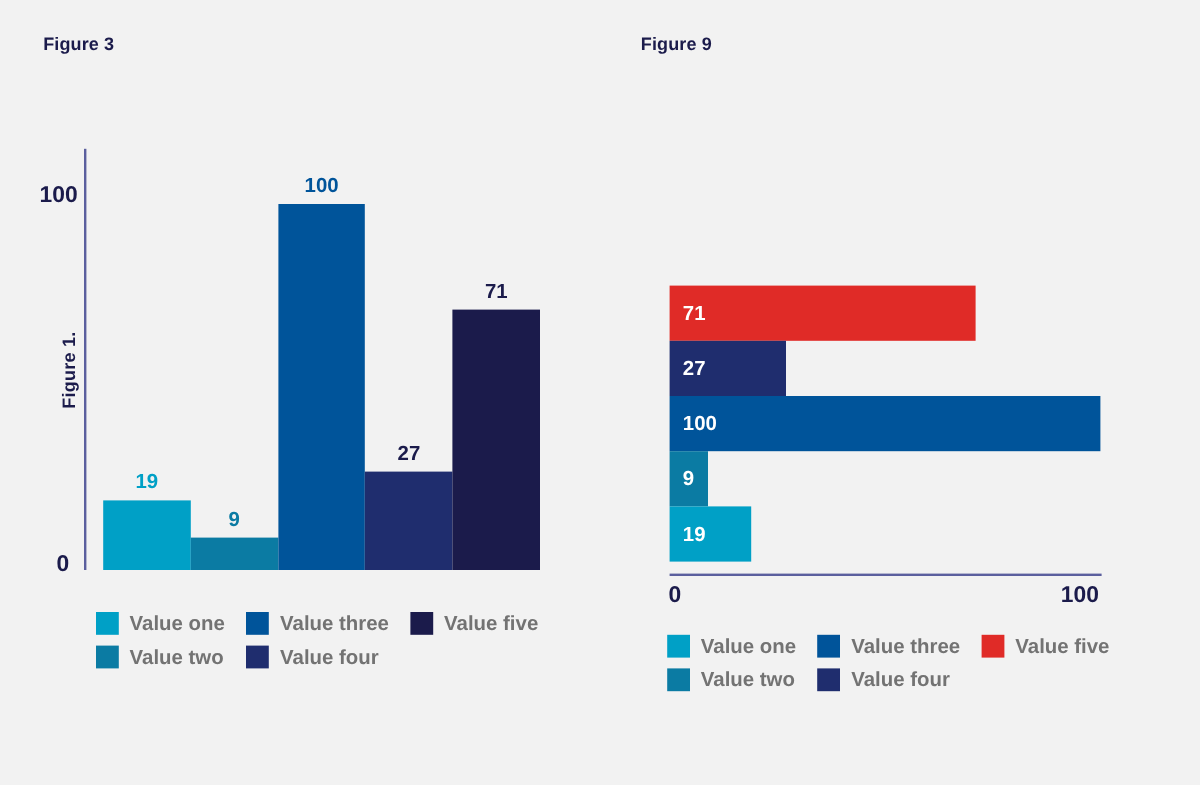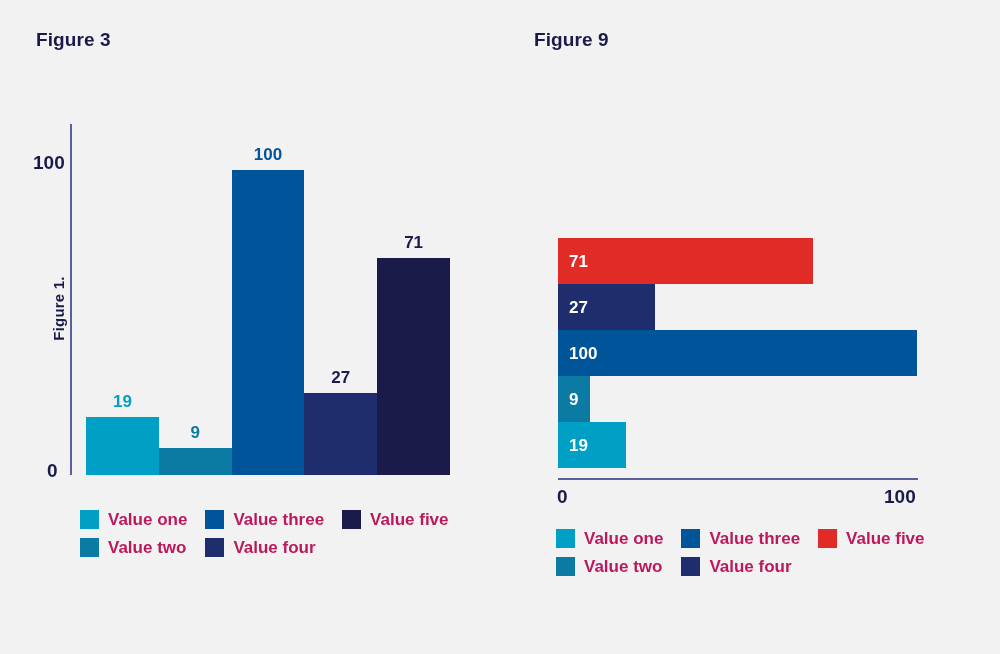"Figure 3" .fig-title { font-size: 19px -> 15px }
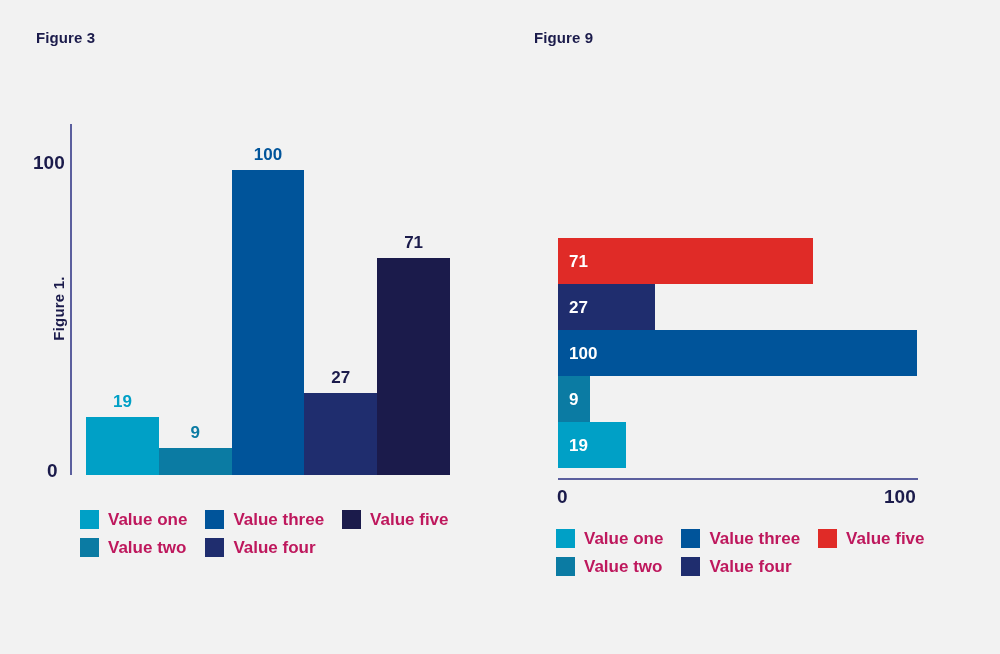"Value one" .legend-label { color: #be185d -> #737373 }
